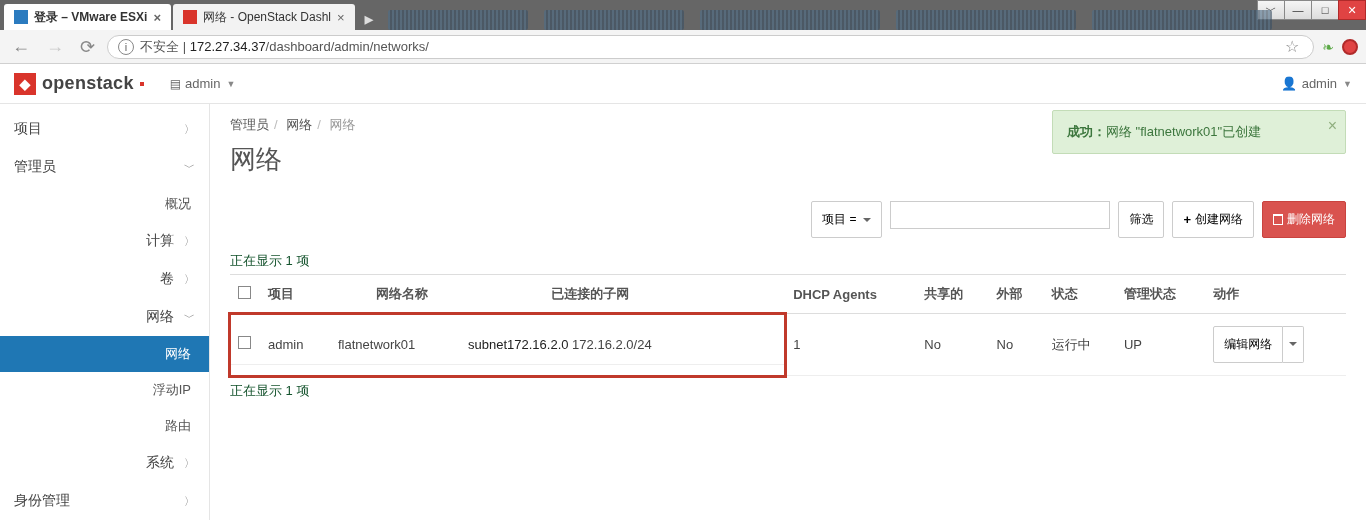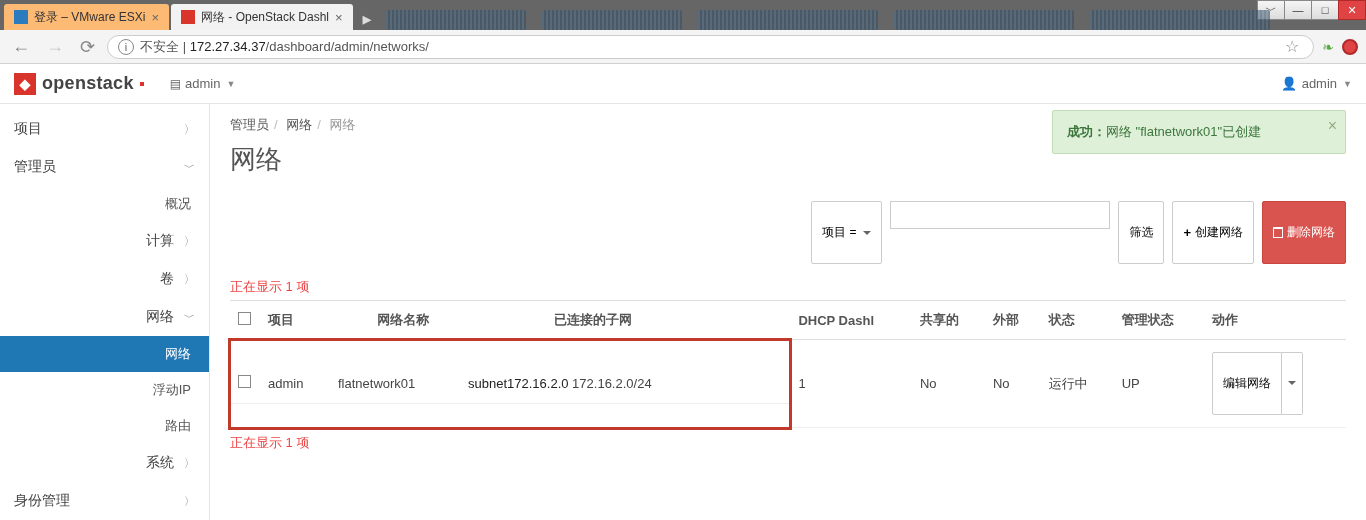"登录 – VMware ESXi" .tab.inactive { background: #fdba74 -> #ffffff; font-weight: none -> bold }
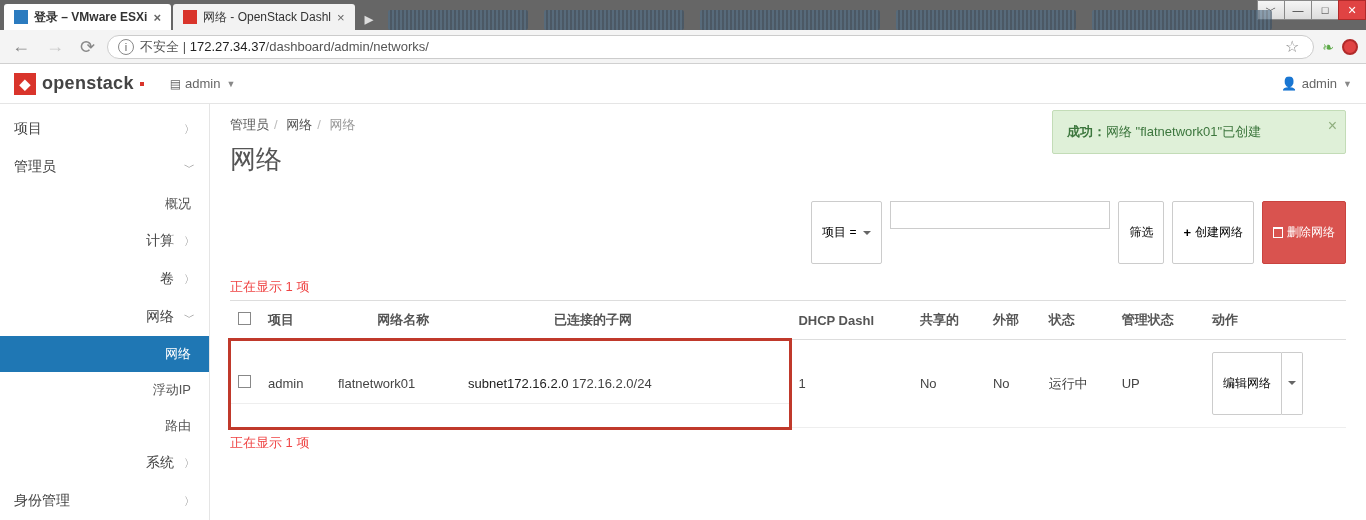"项目 =" .btn { padding: 22px 10px -> 9px 10px }
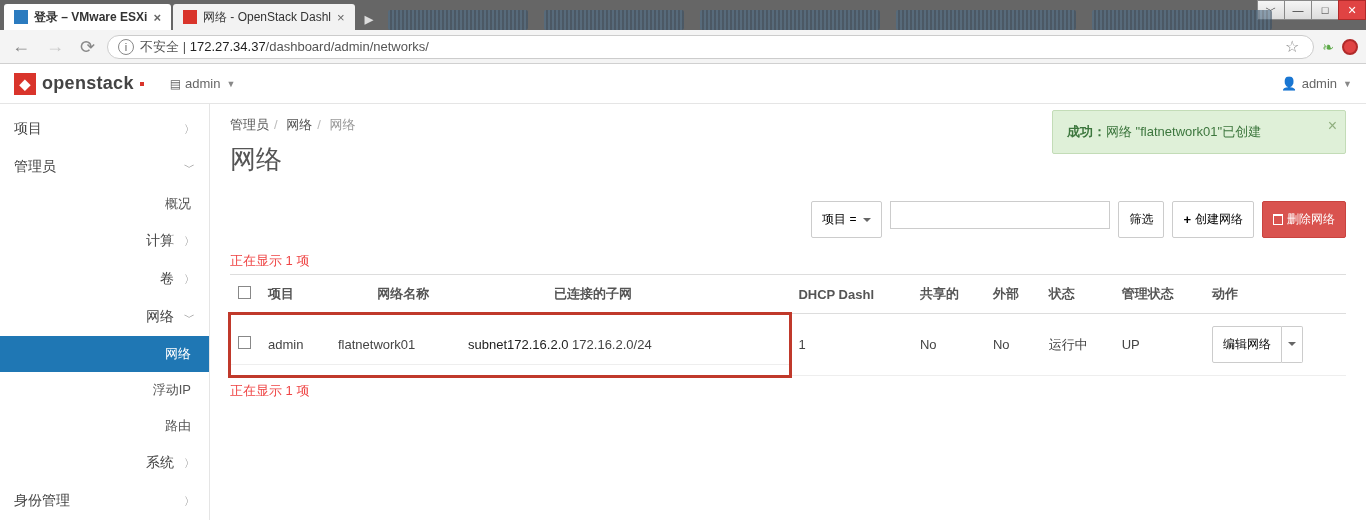"正在显示 1 项" .count { color: #ef4444 -> #14532d }
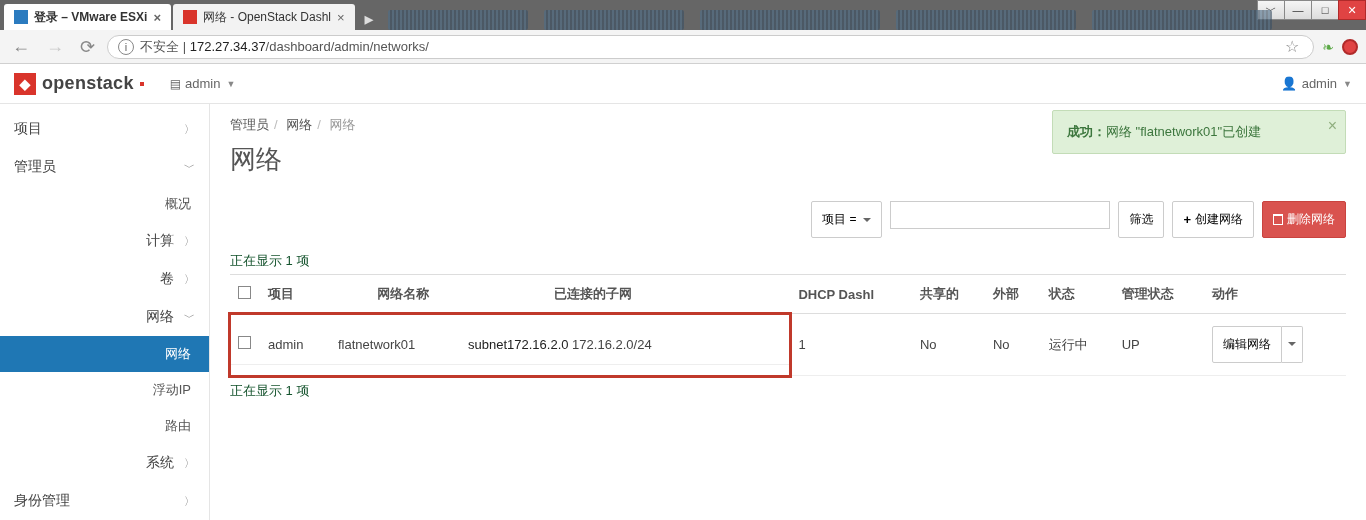"DHCP Dashl" th { text: Dashl -> Agents }
